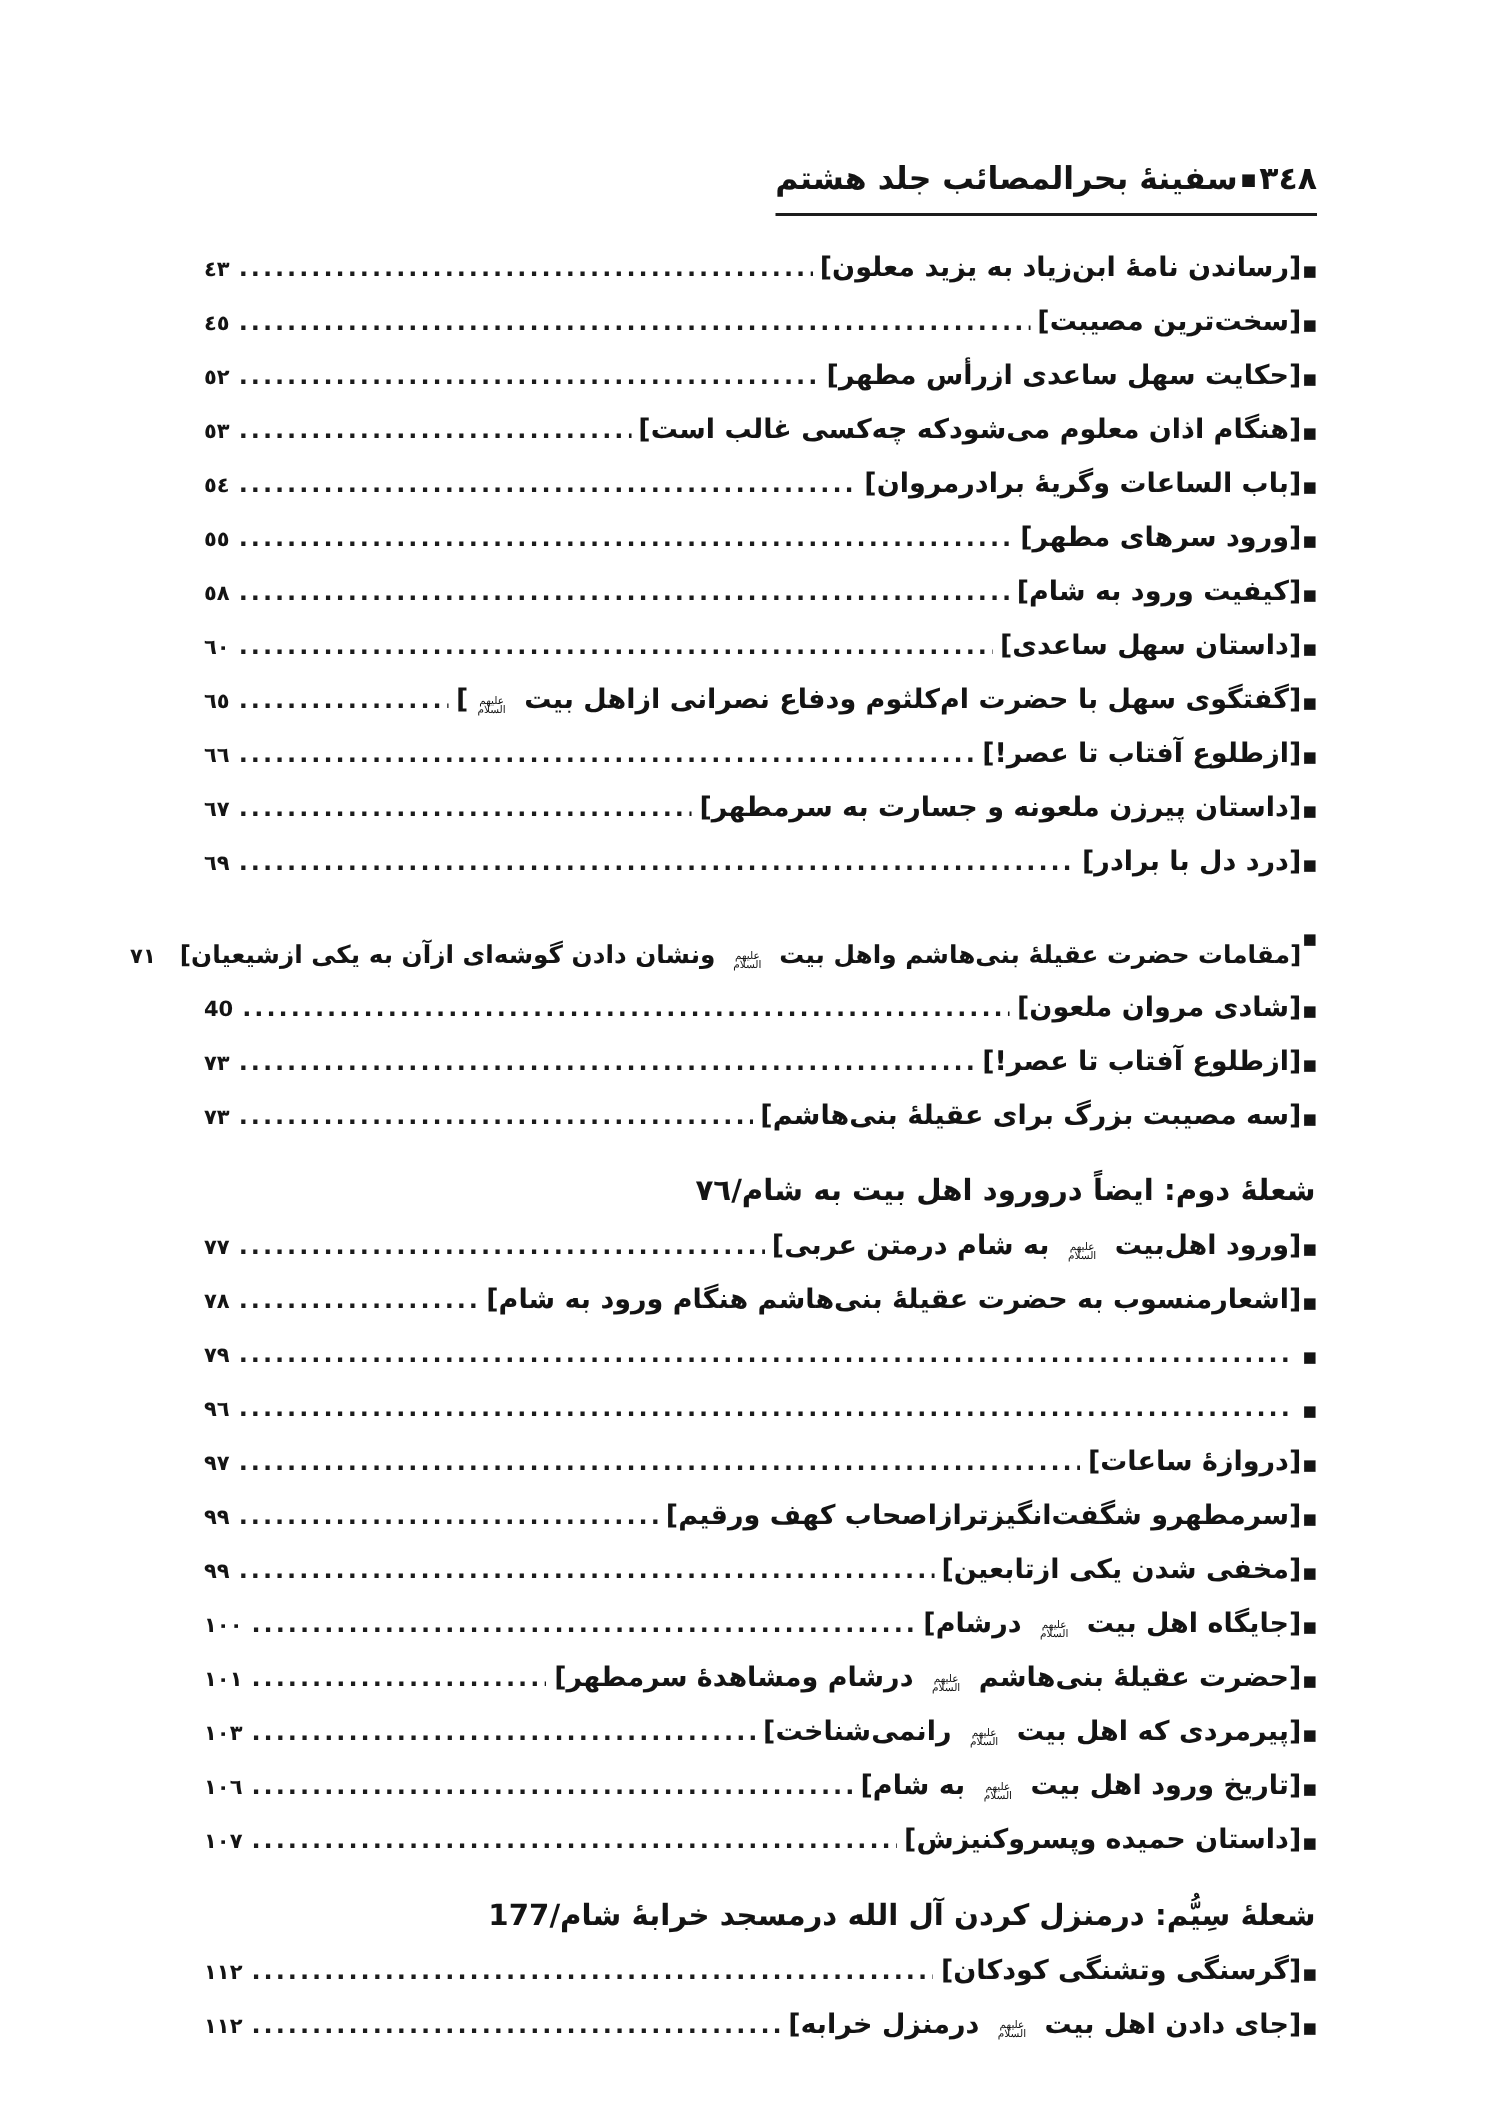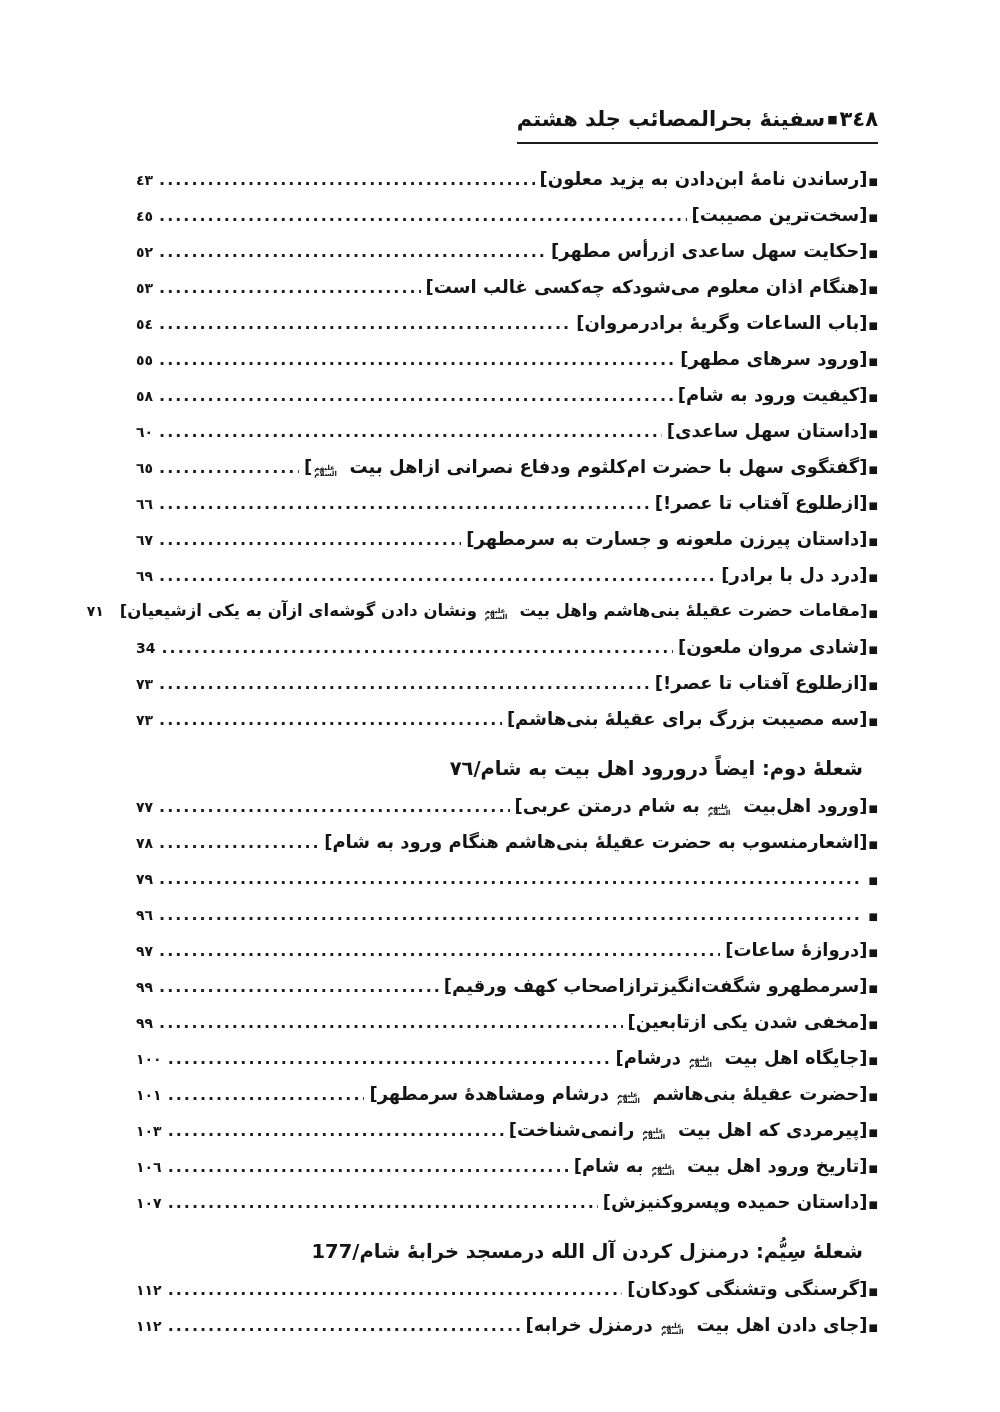"[رساندن نامهٔ ابن‌دادن به یزید" span.title { text: دادن -> زیاد }
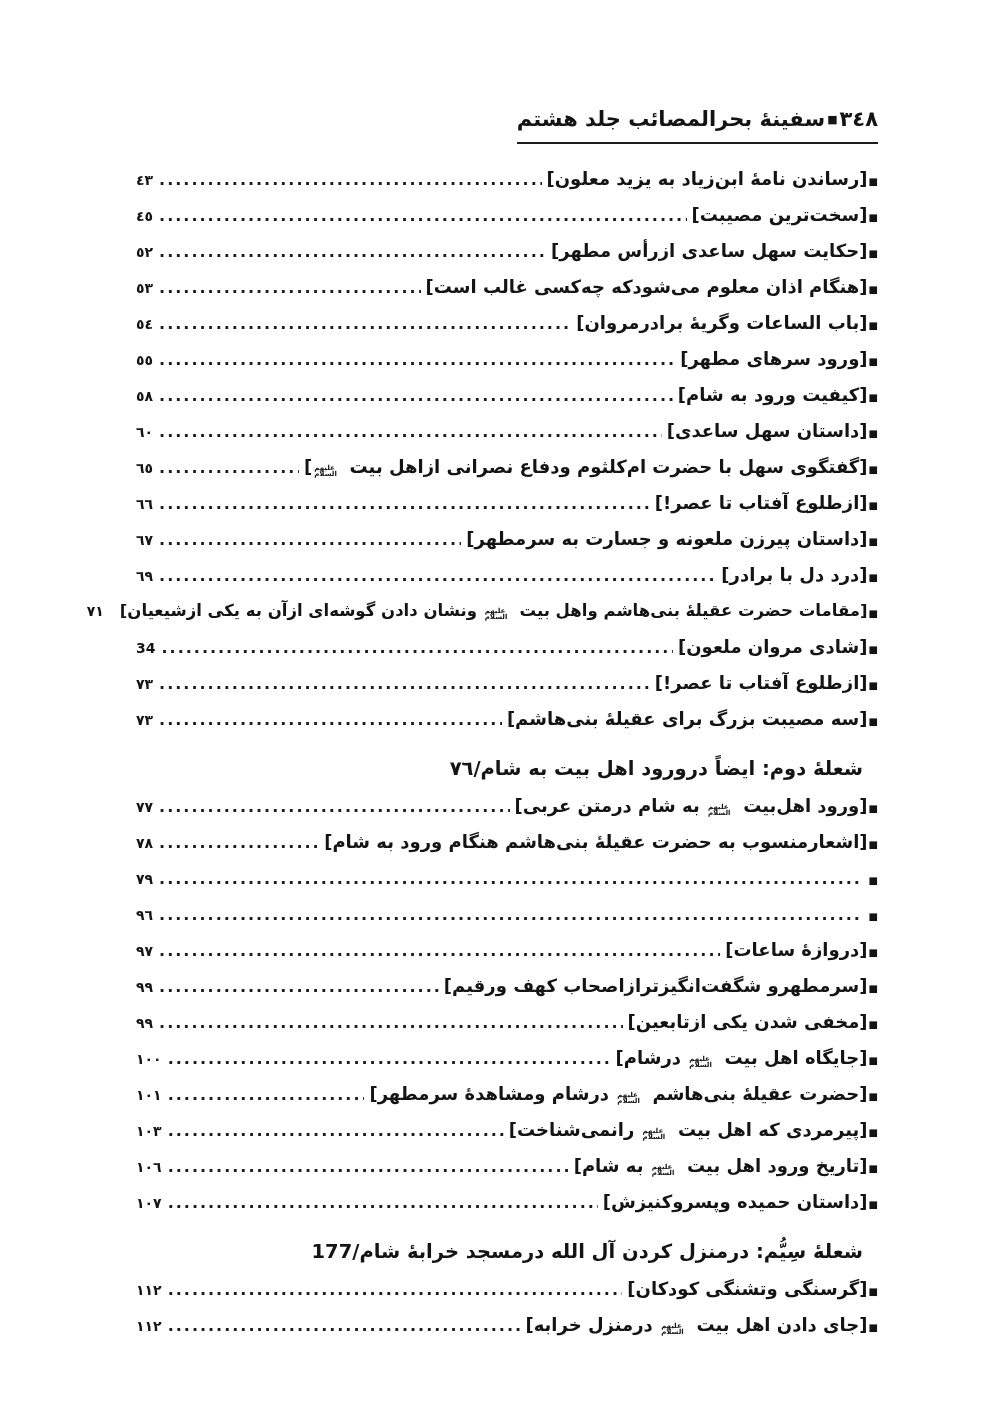"علیهم السلام" .honorific { font-weight: bold -> normal; text-align: left -> center }
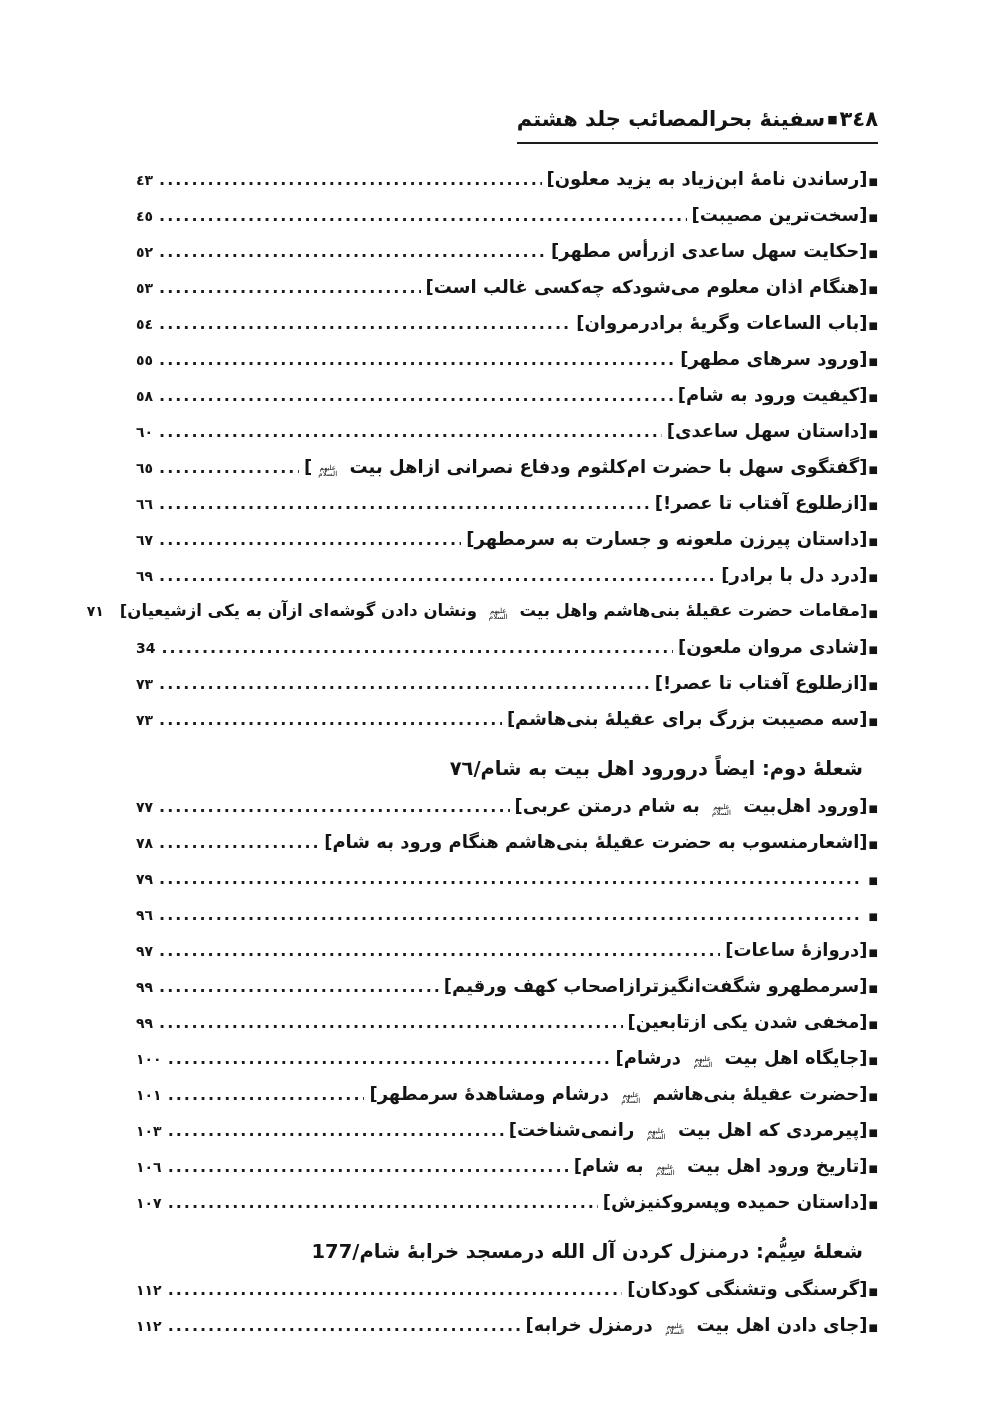"[مقامات حضرت عقیلهٔ بنی‌هاشم واهل" .row.tight .title { margin-top: none -> 26px }
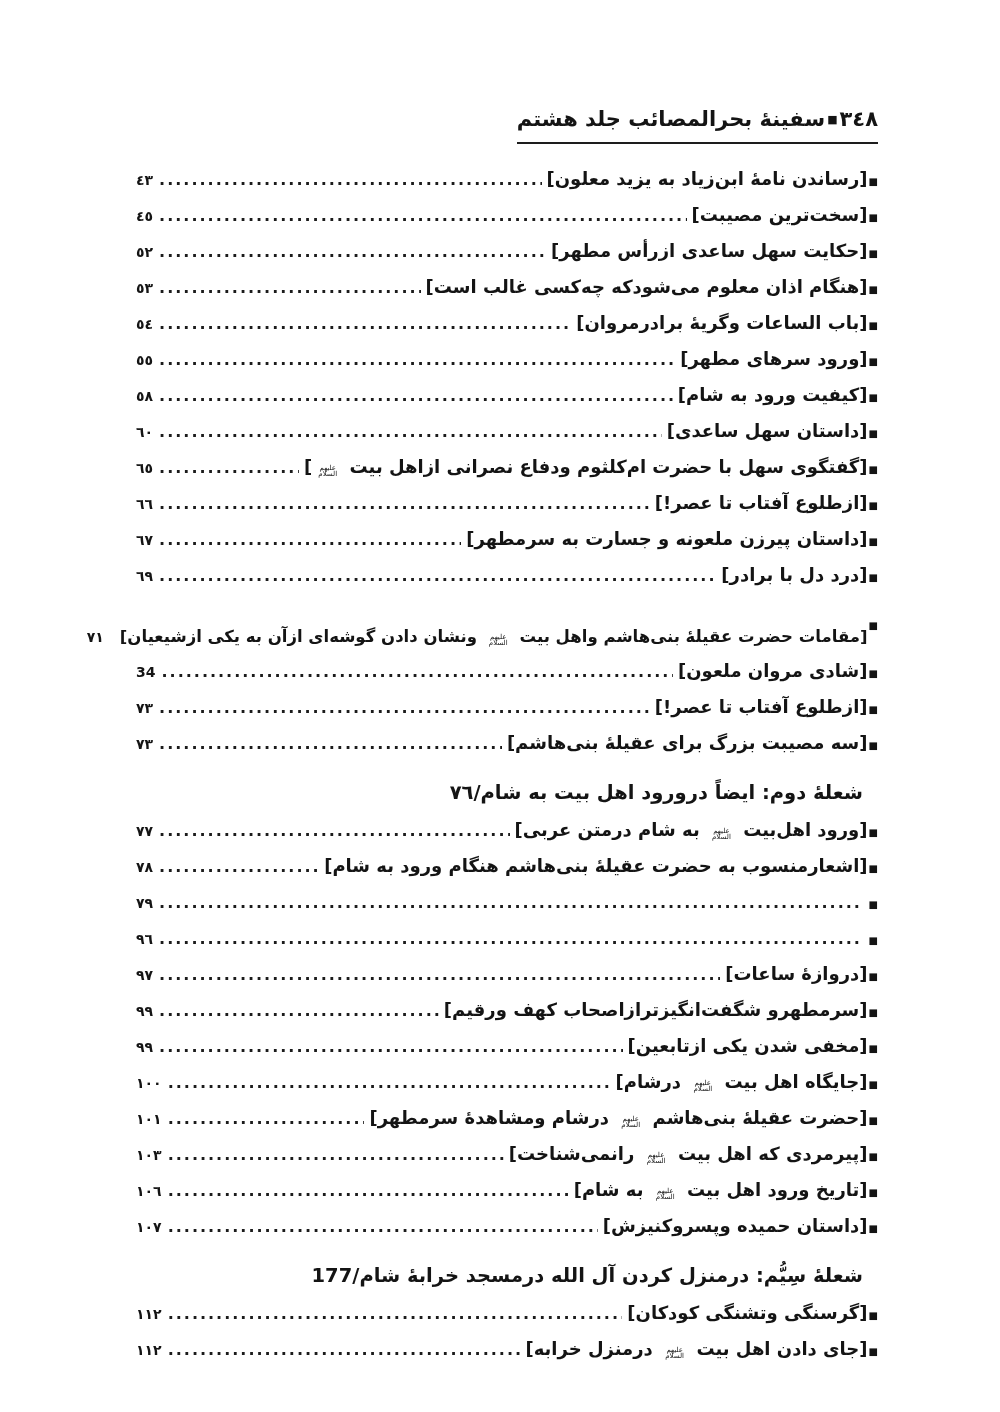"34" span.pagenum { text: 34 -> 40 }
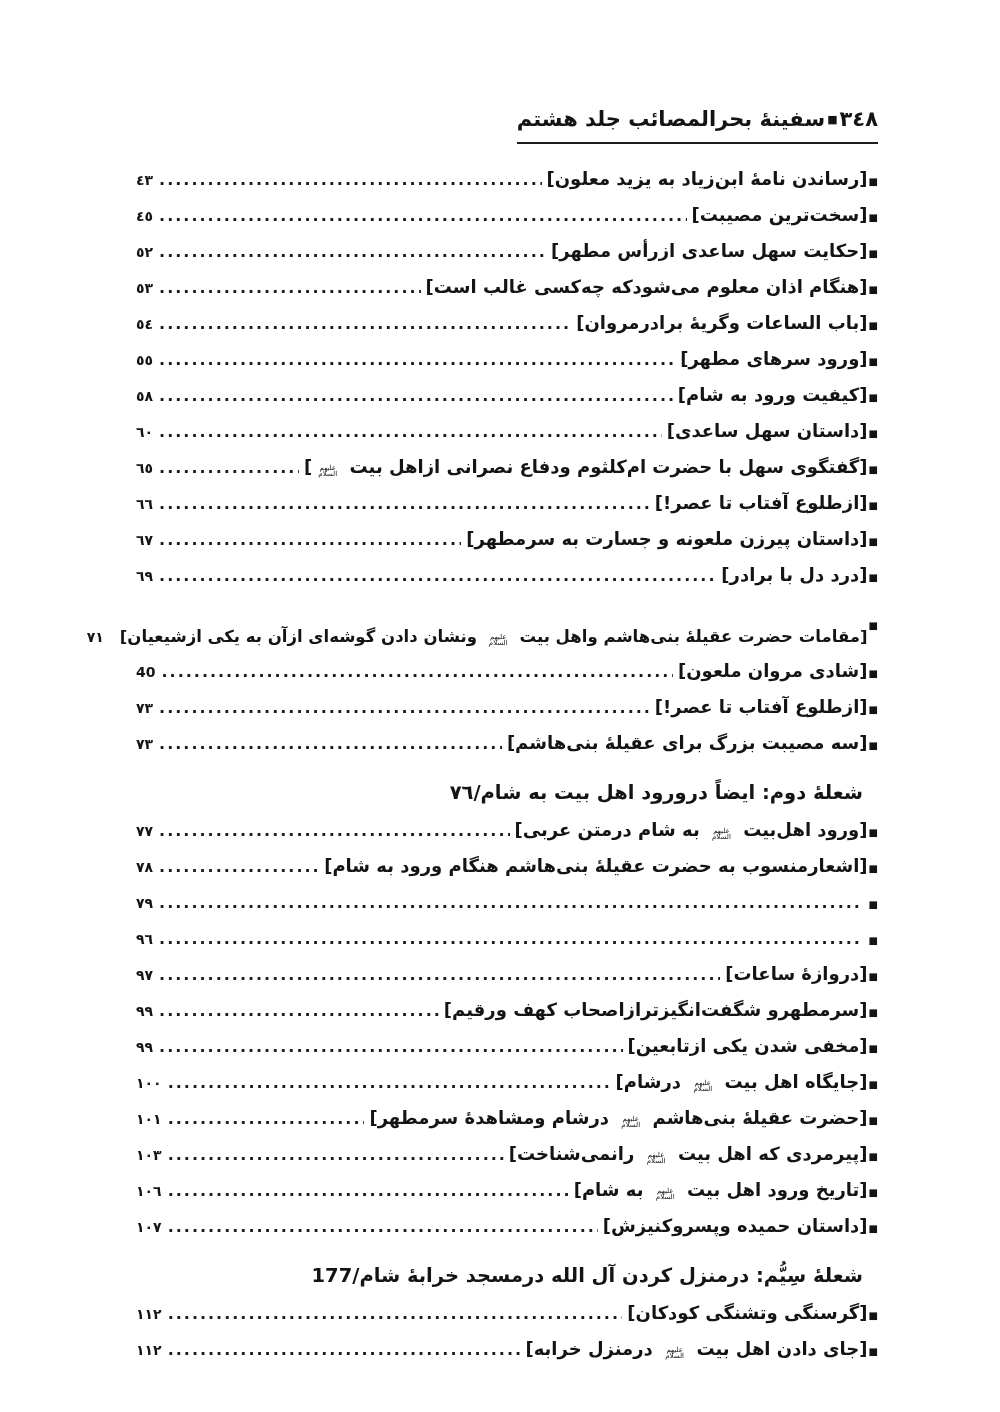"شعلهٔ دوم: ایضاً درورود اهل" .section-heading { margin: 14px 15px 4px 0 -> 14px 1px 4px 0 }
